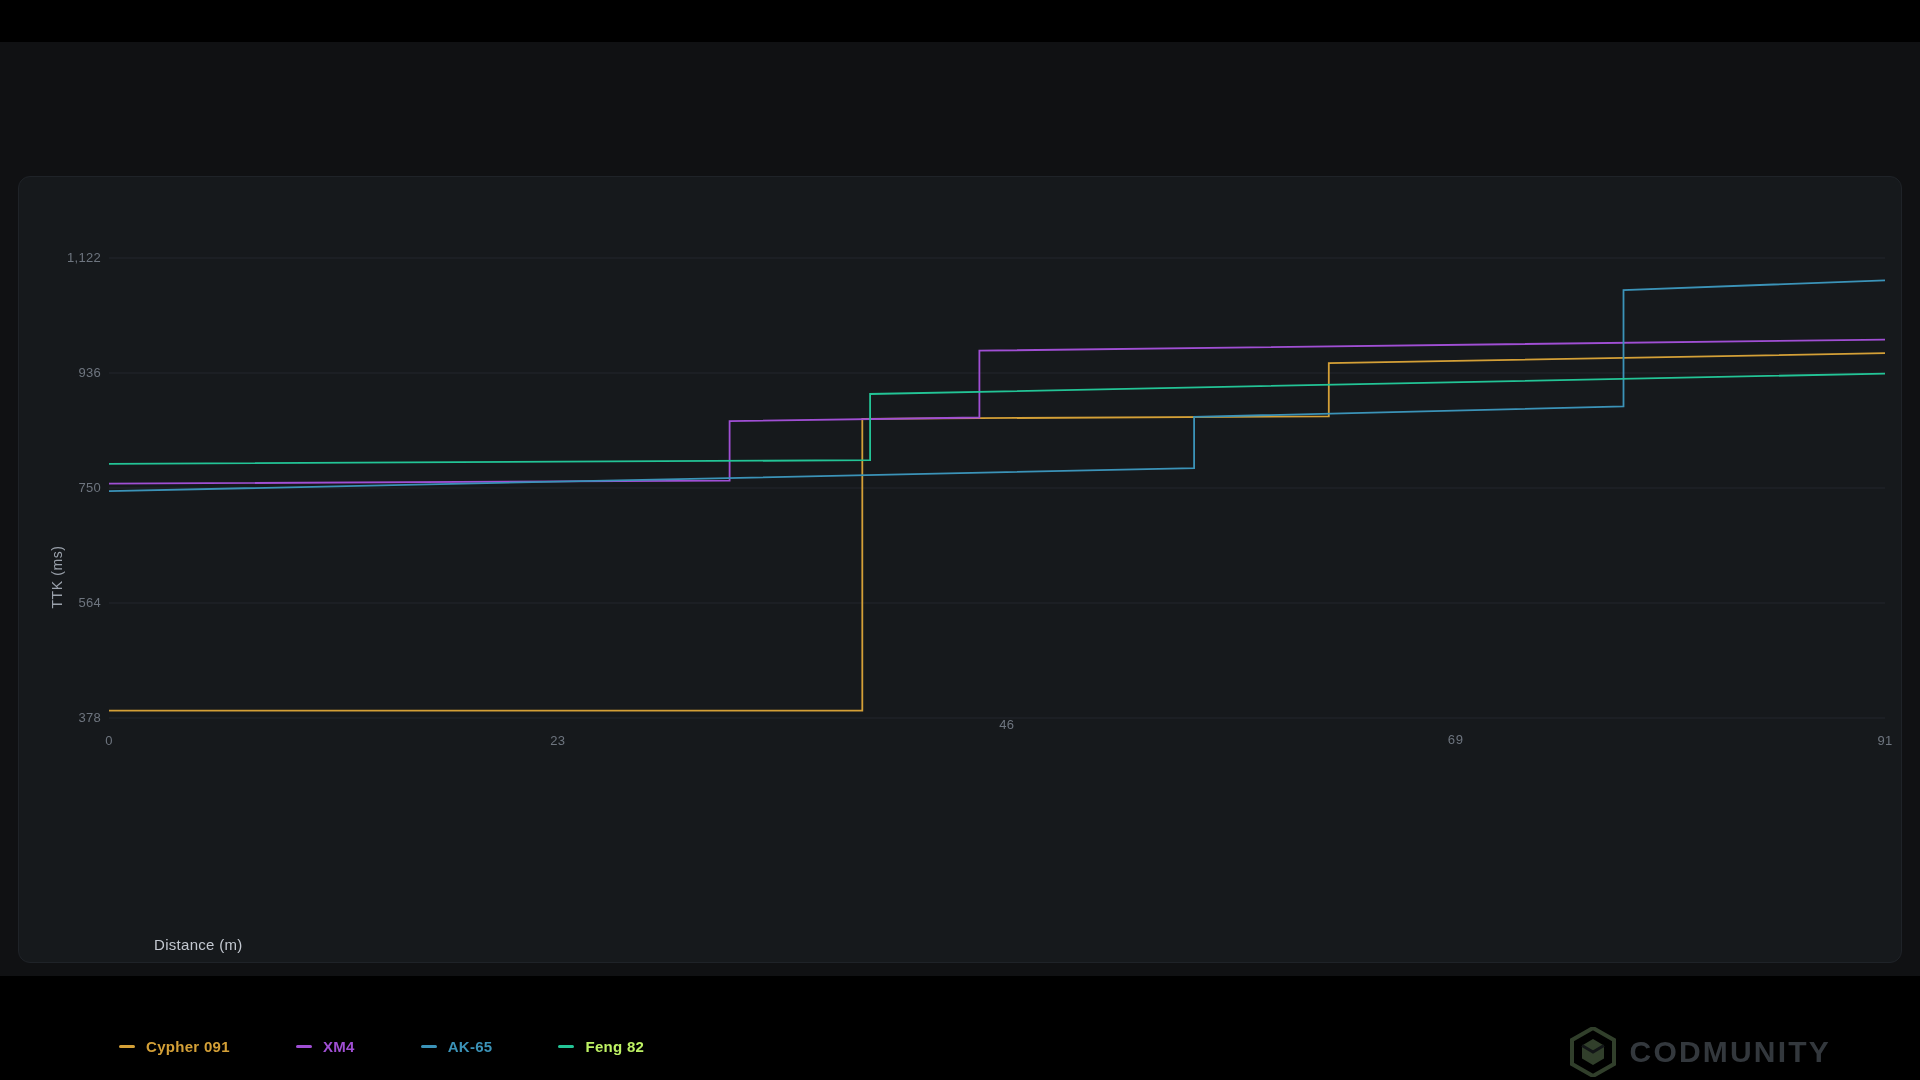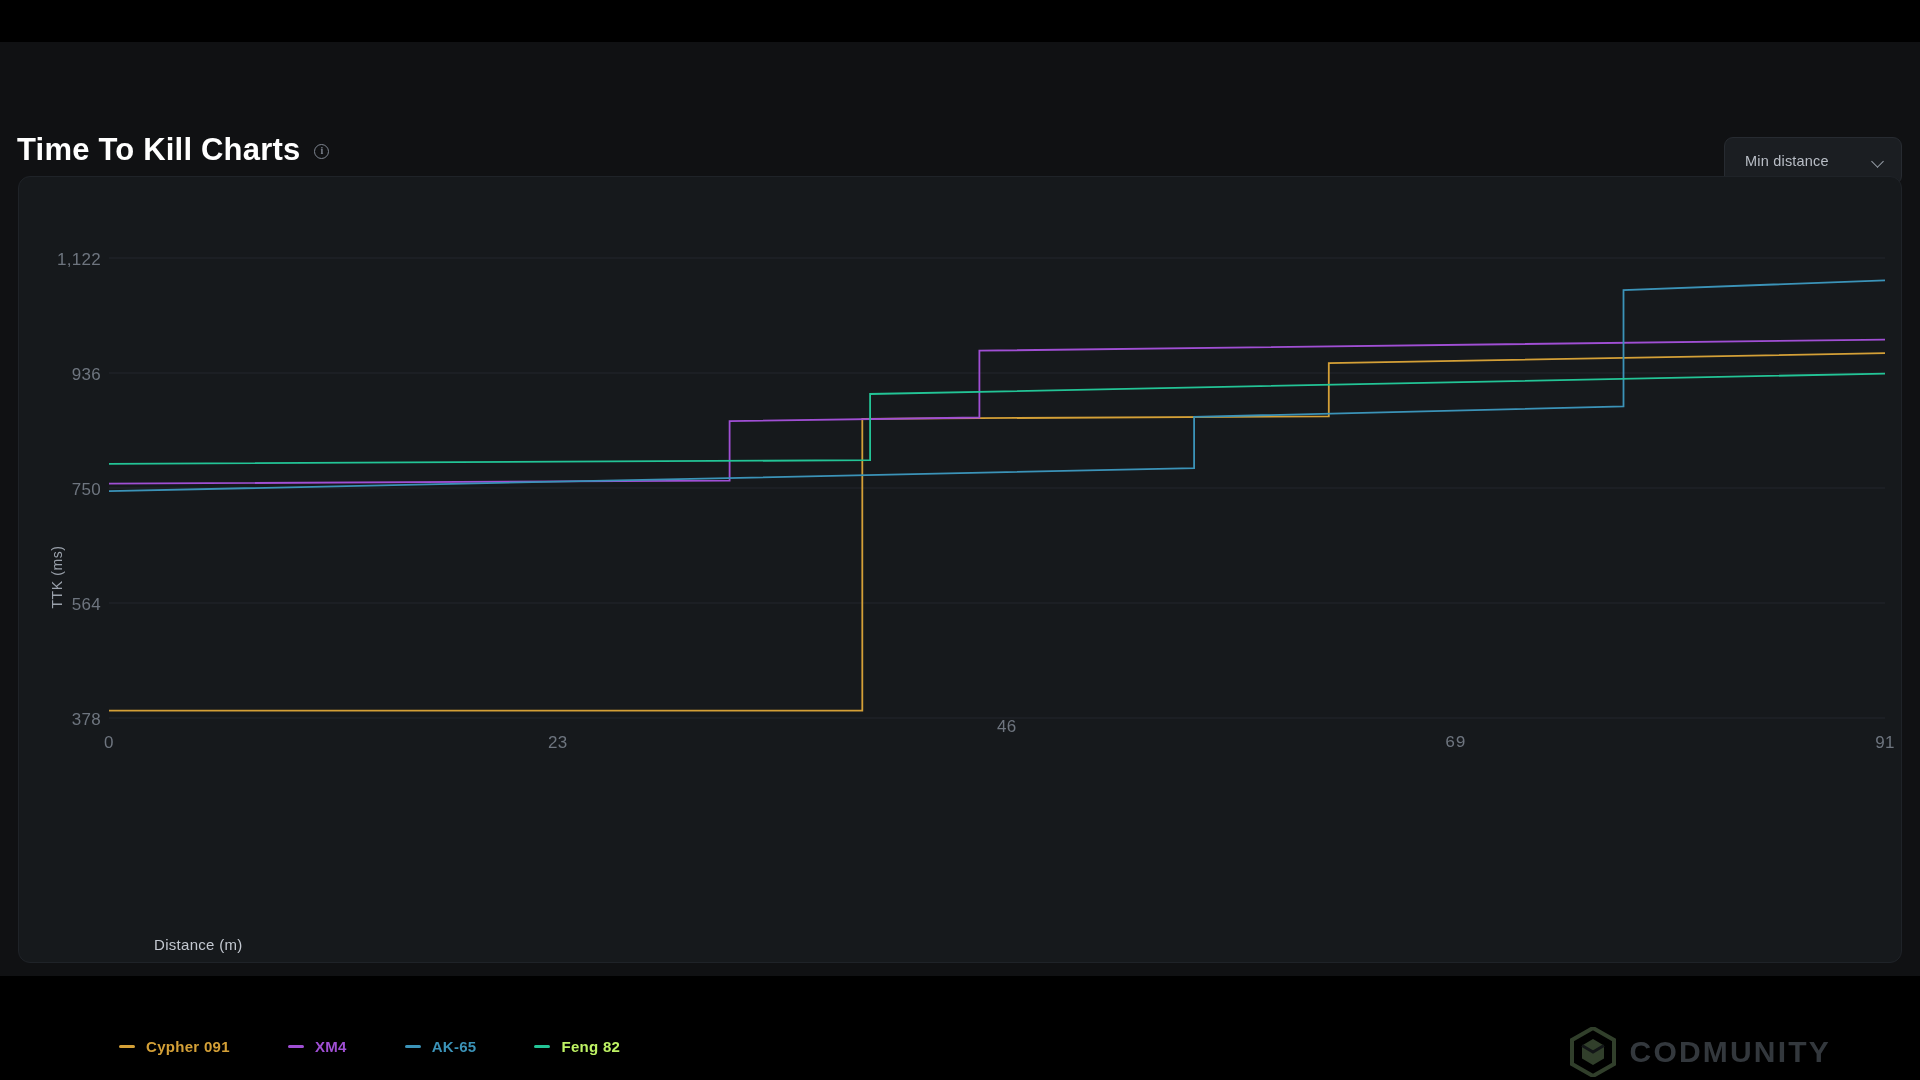"Time To Kill Charts" div.title-wrap { html: <div> <div>Time To Kill Charts</div> <span>i</span> </div> -> none }
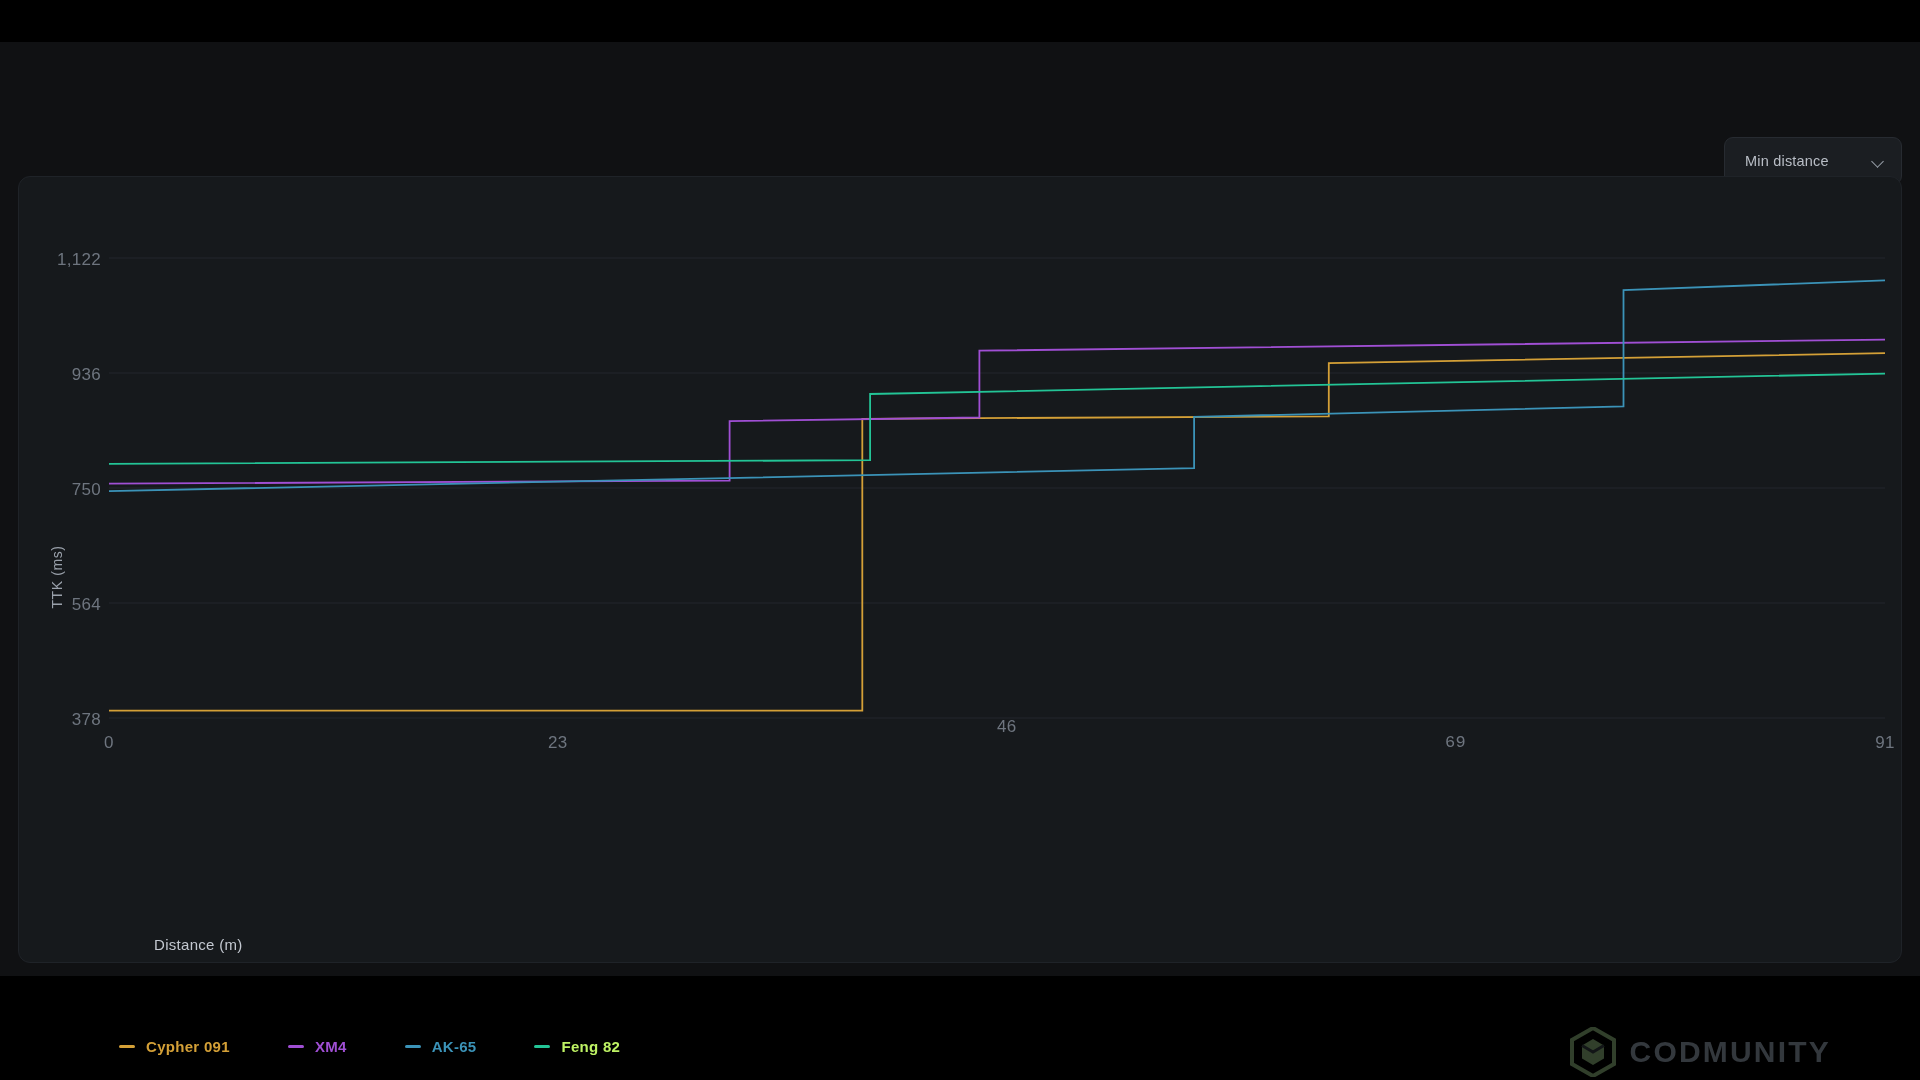"Min distance" div.dropdown { html: <div> <span>Min distance</span> <span></span> </div> -> none }
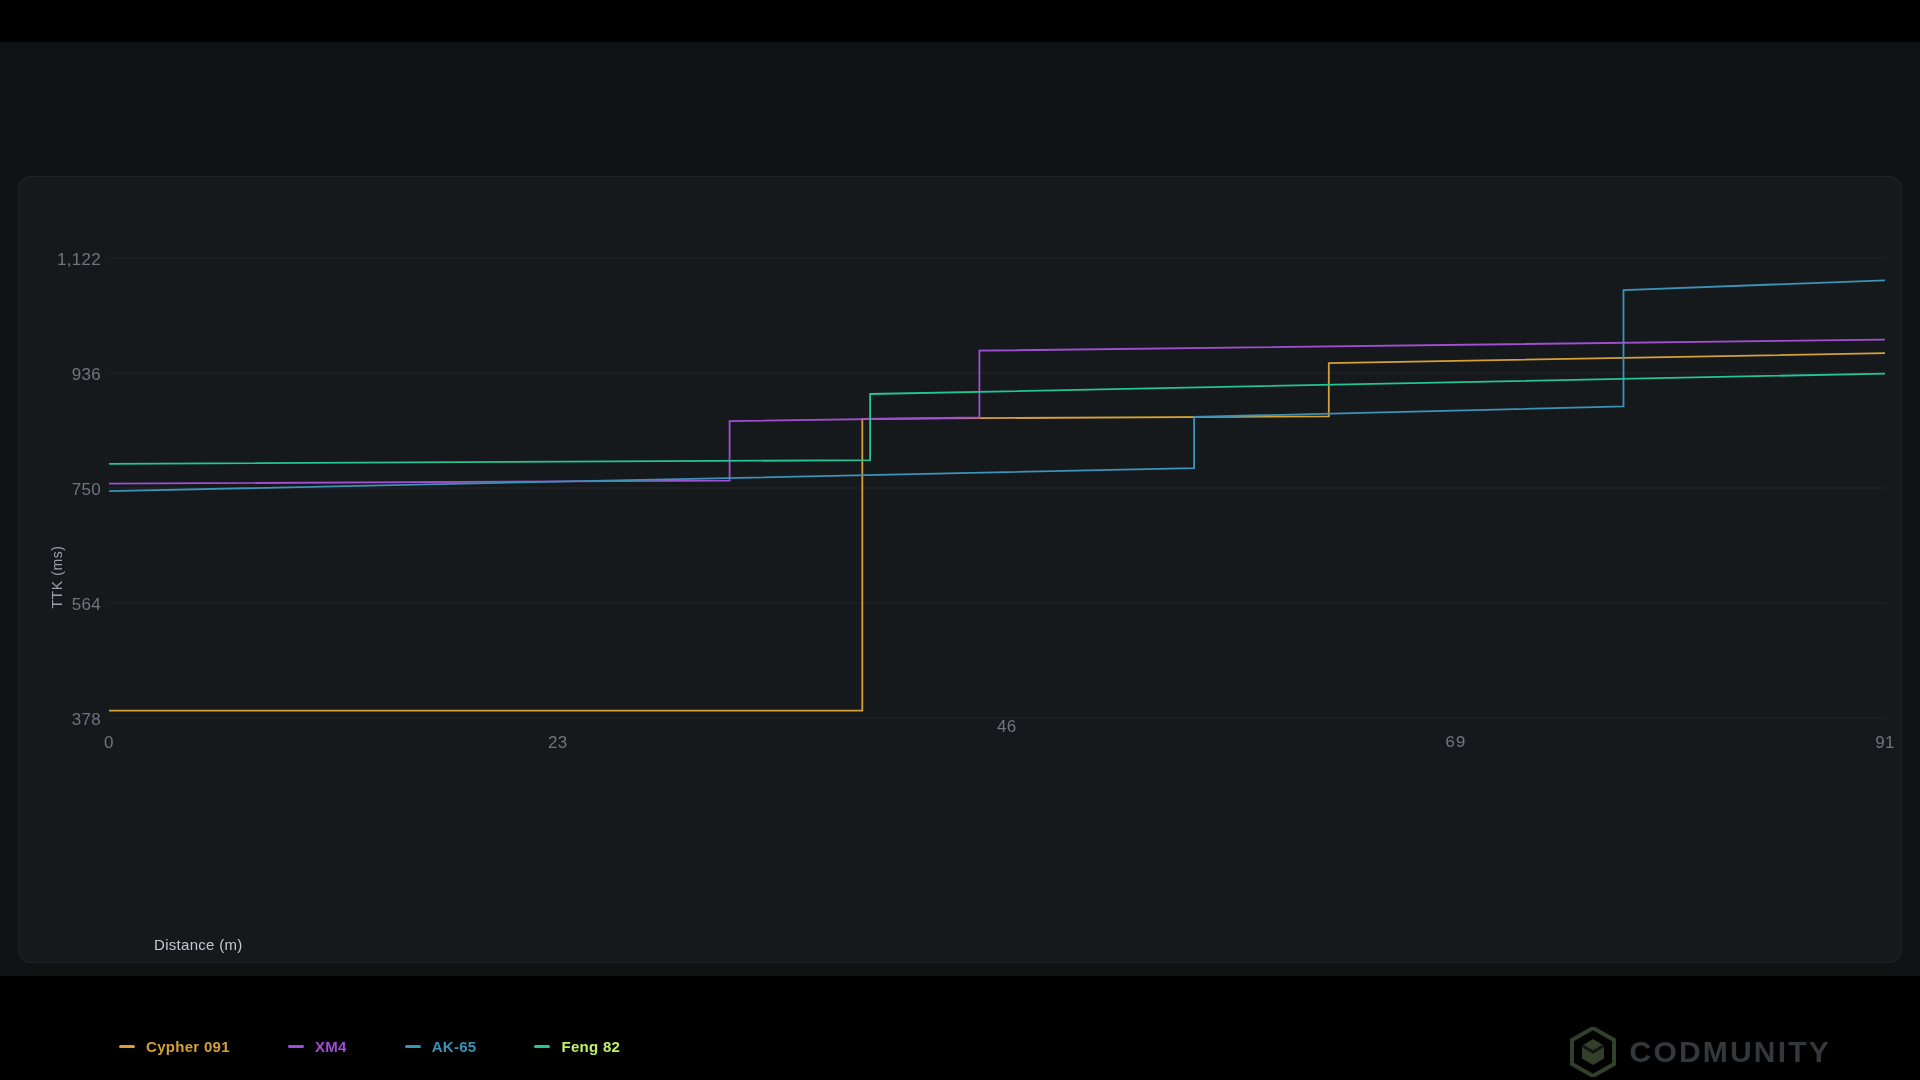"1,122" .tick { font-size: 17px -> 13px }
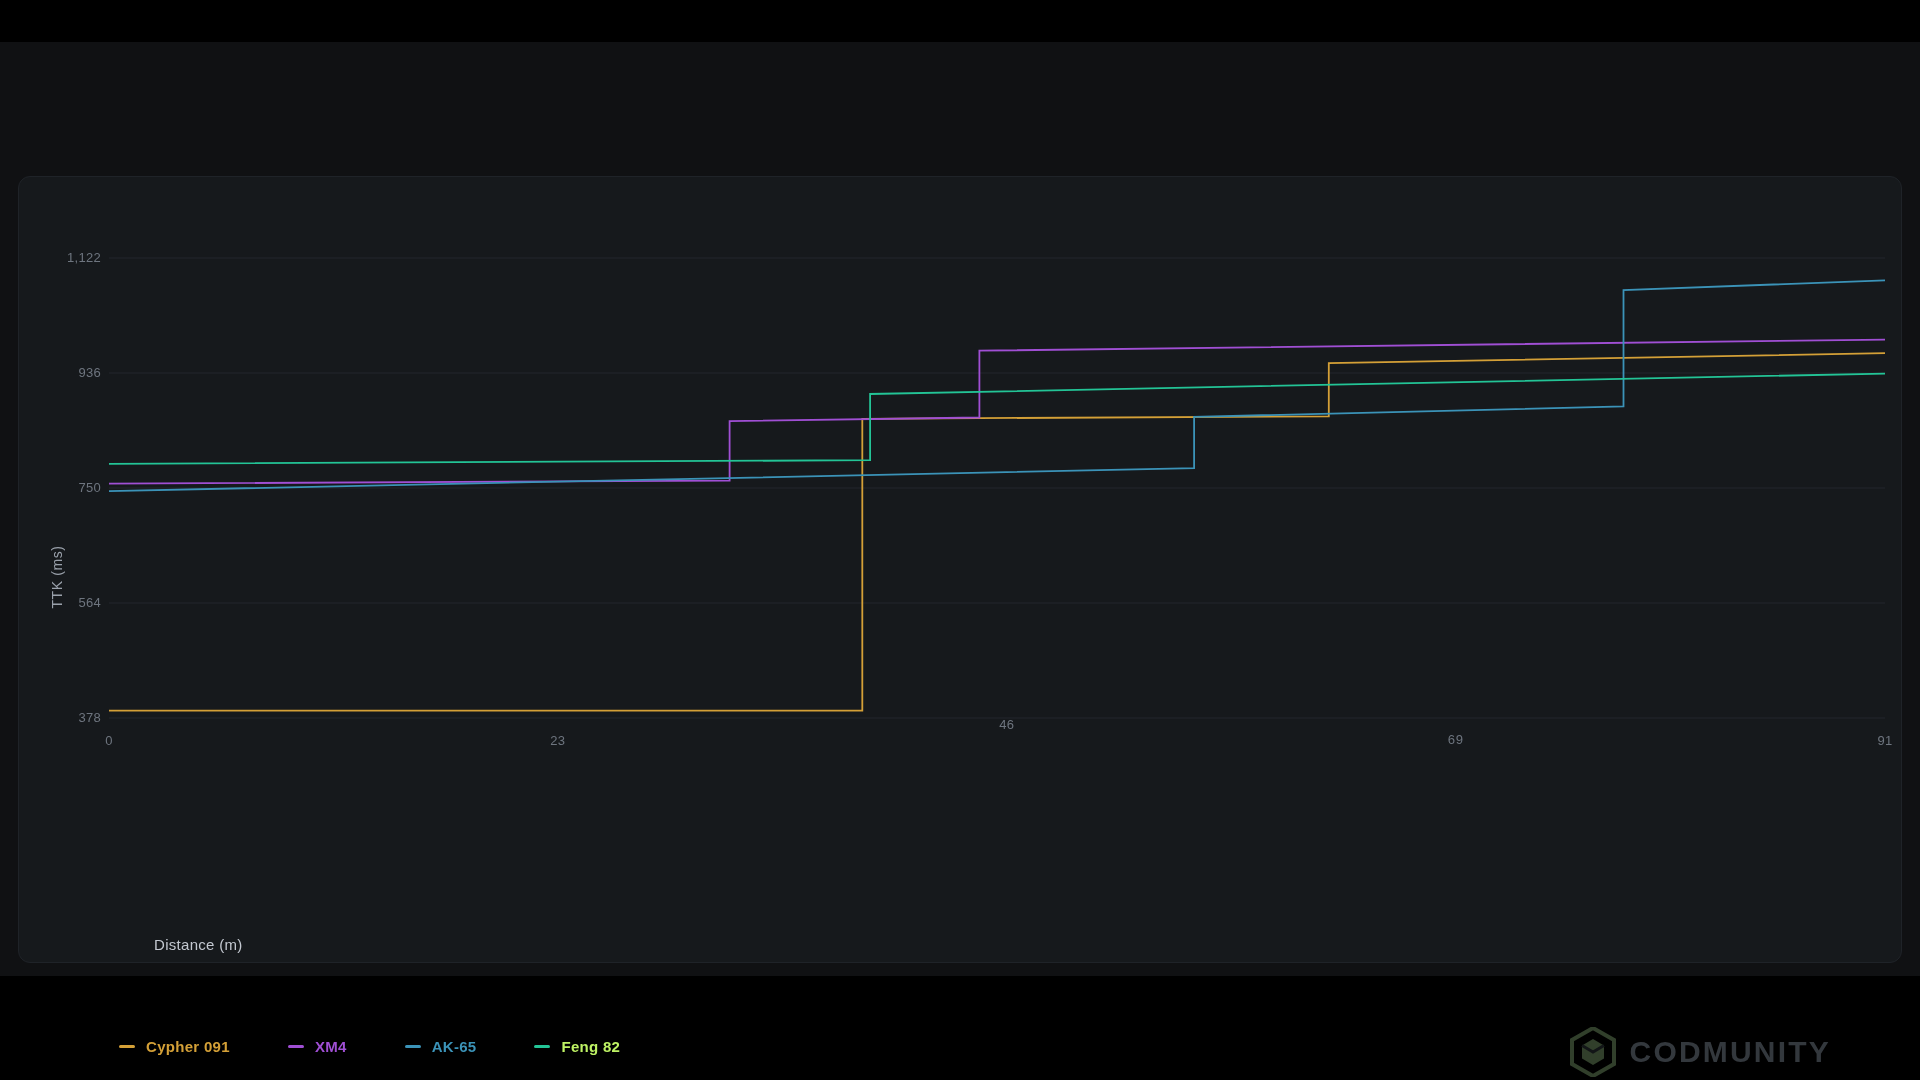"Cypher 091" .legend { gap: 0px -> 8px }
